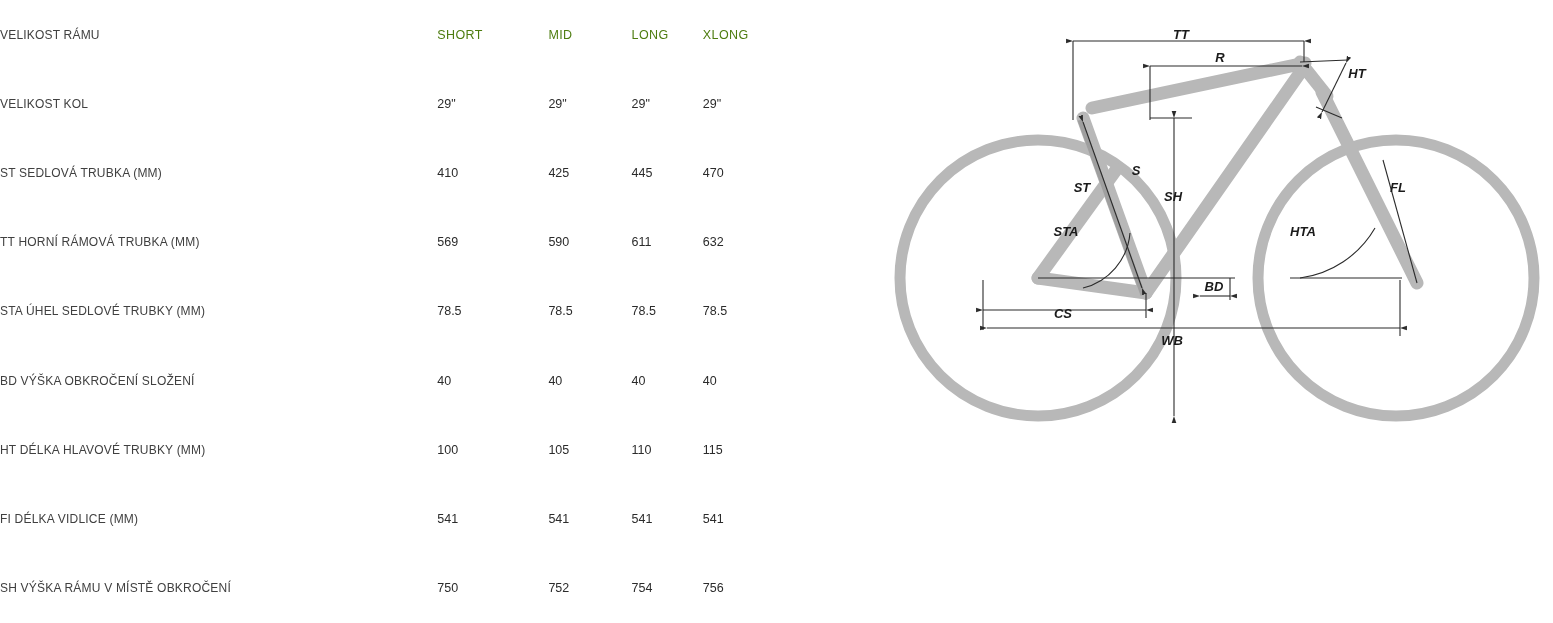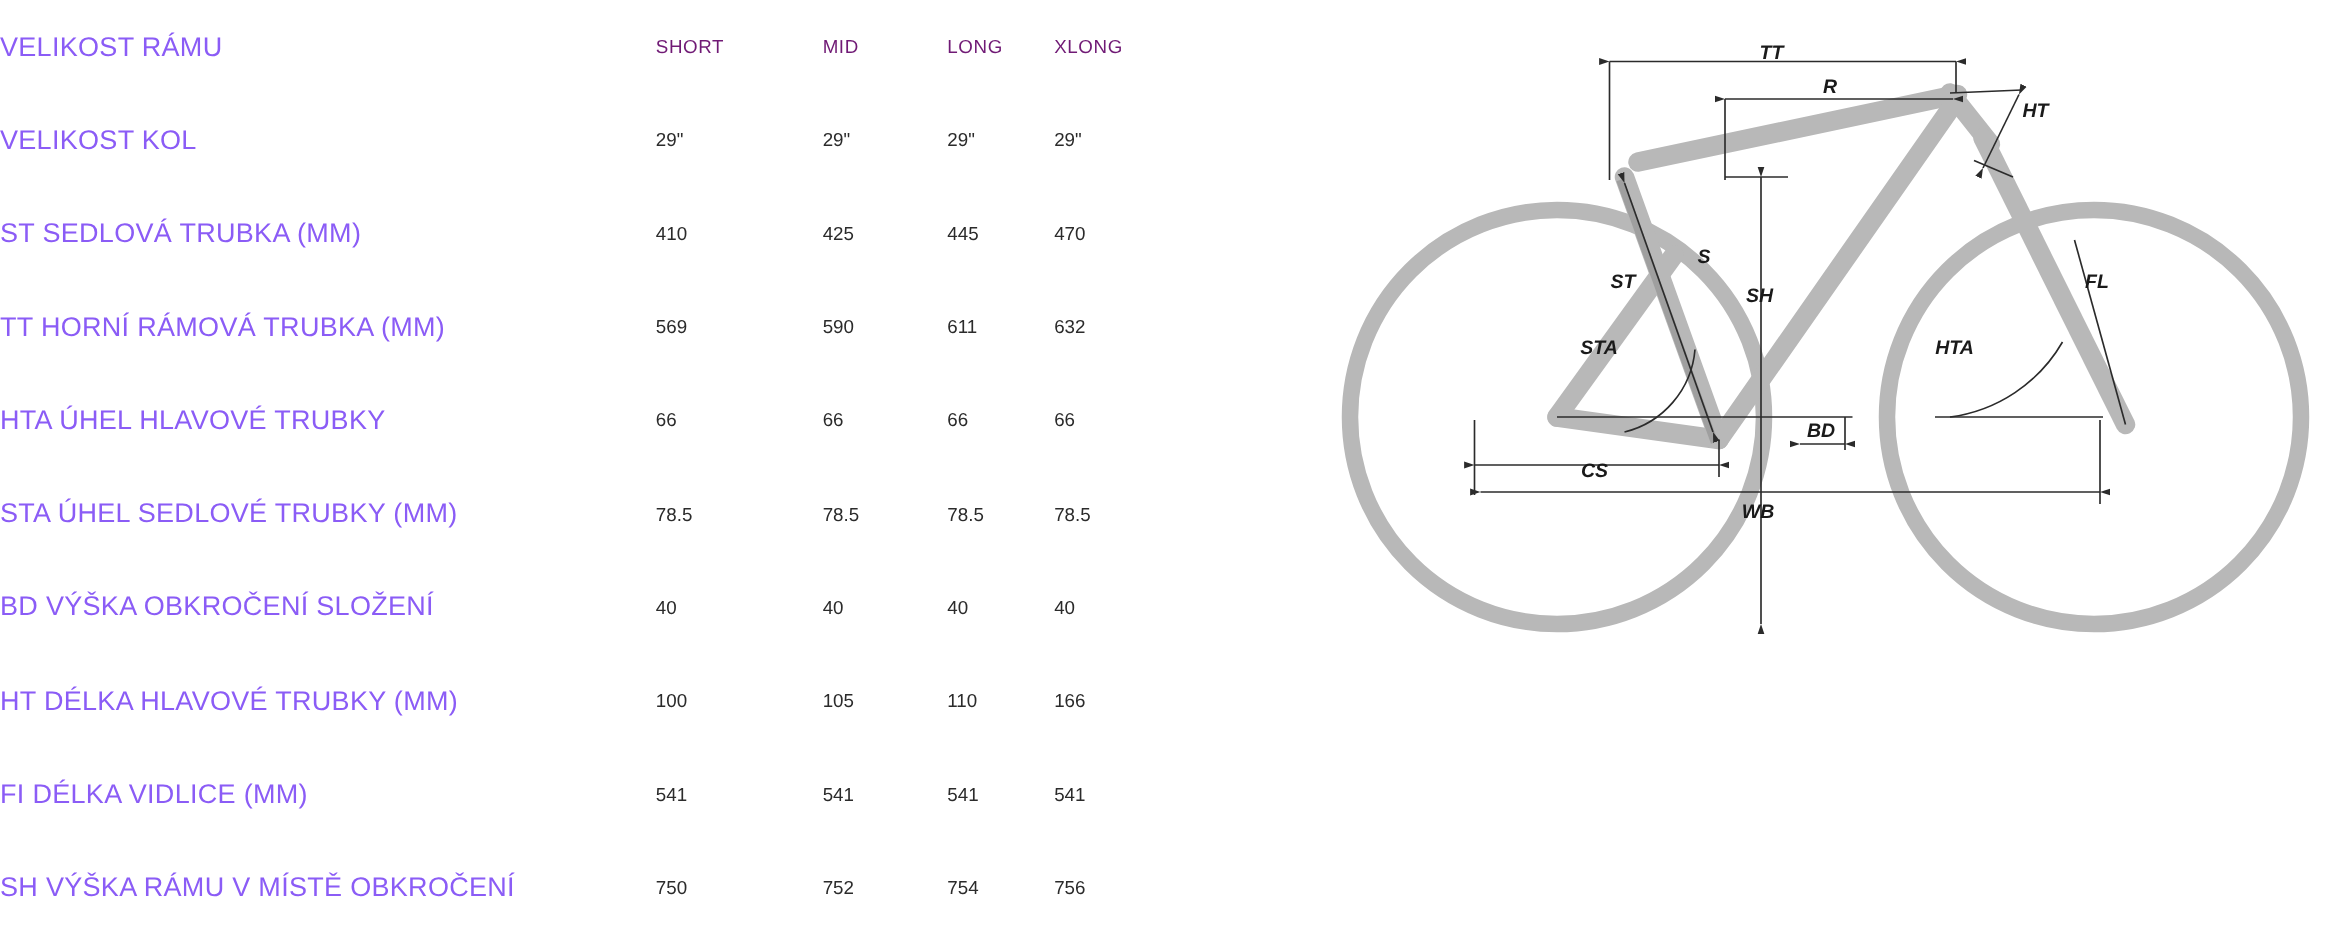"VELIKOST RÁMU" .lbl-cell { color: #8b5cf6 -> #404040; font-size: 18px -> 12px }
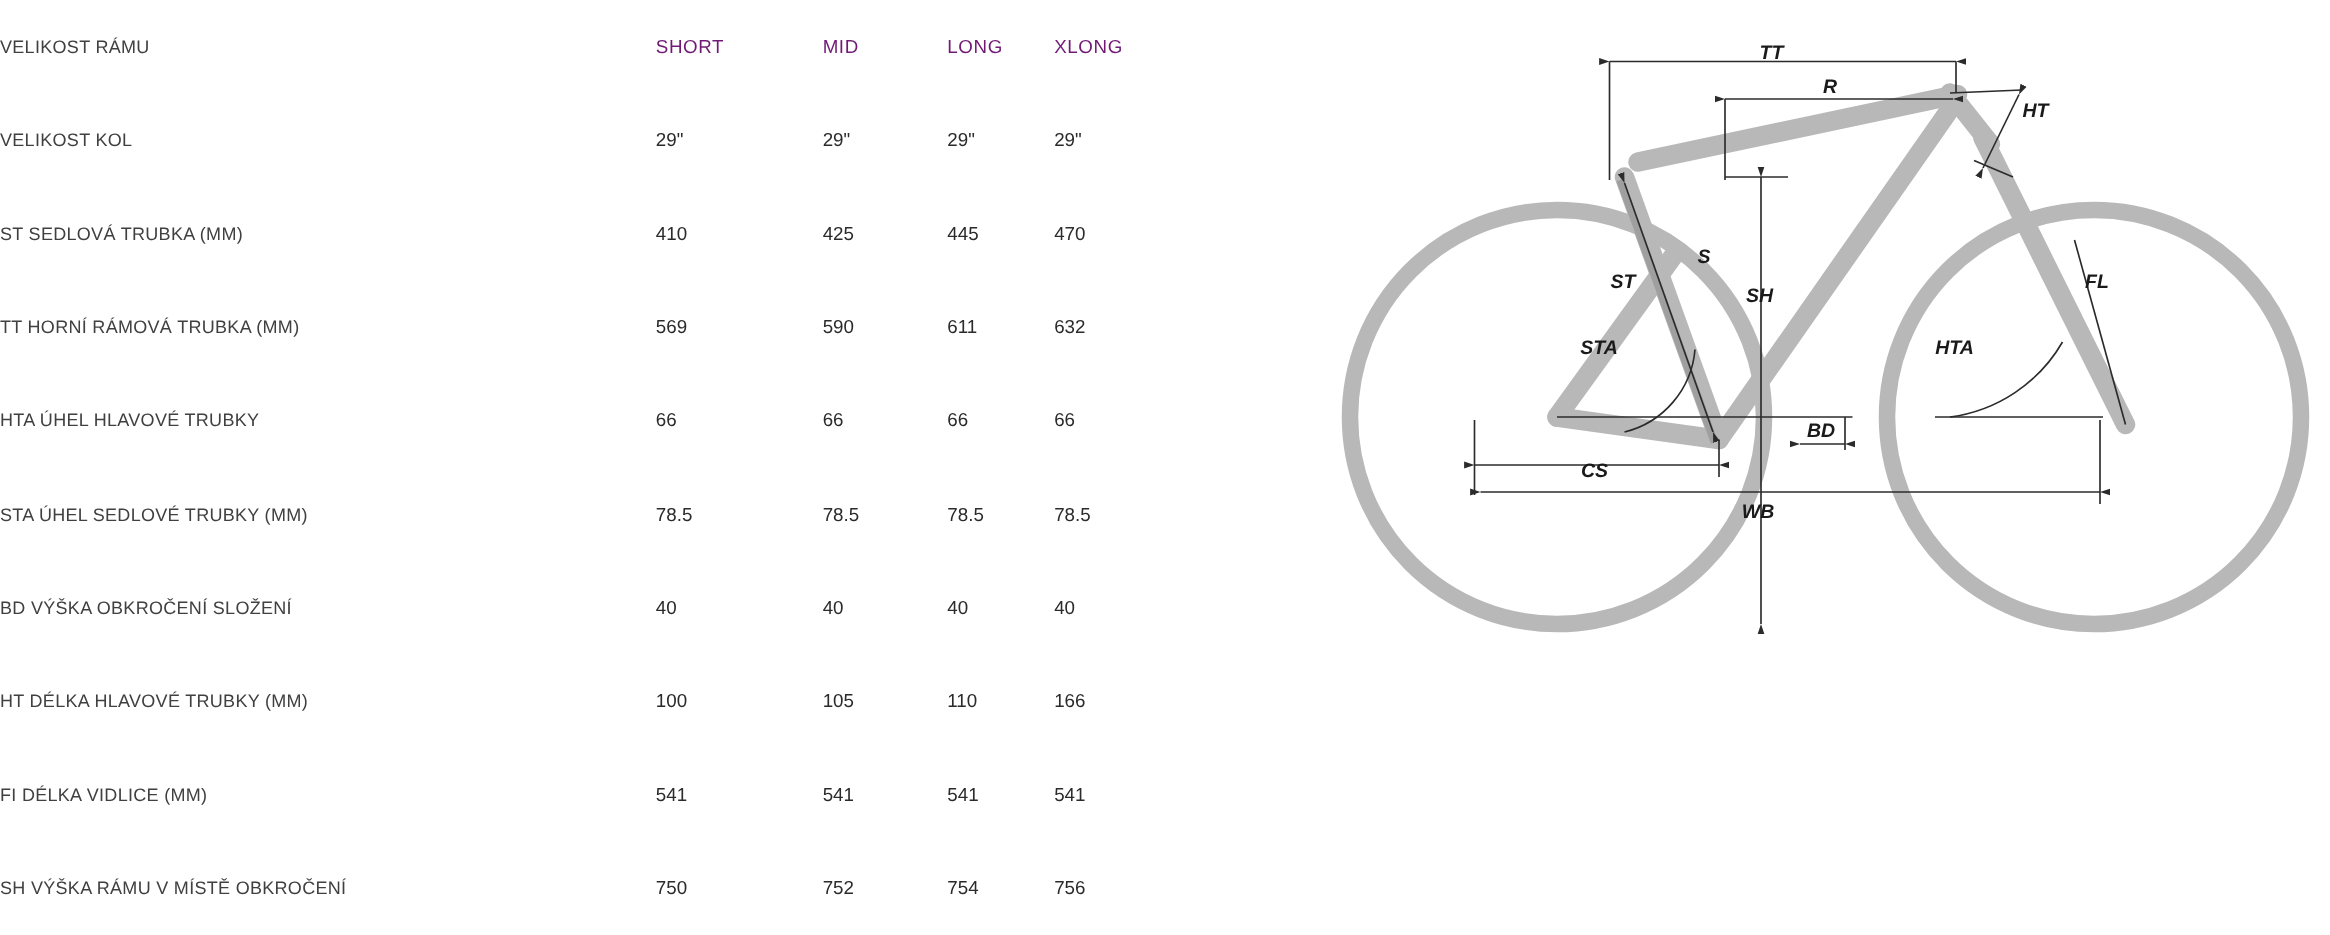"SHORT" .hdr-cell { color: #701a75 -> #4d7c0f }
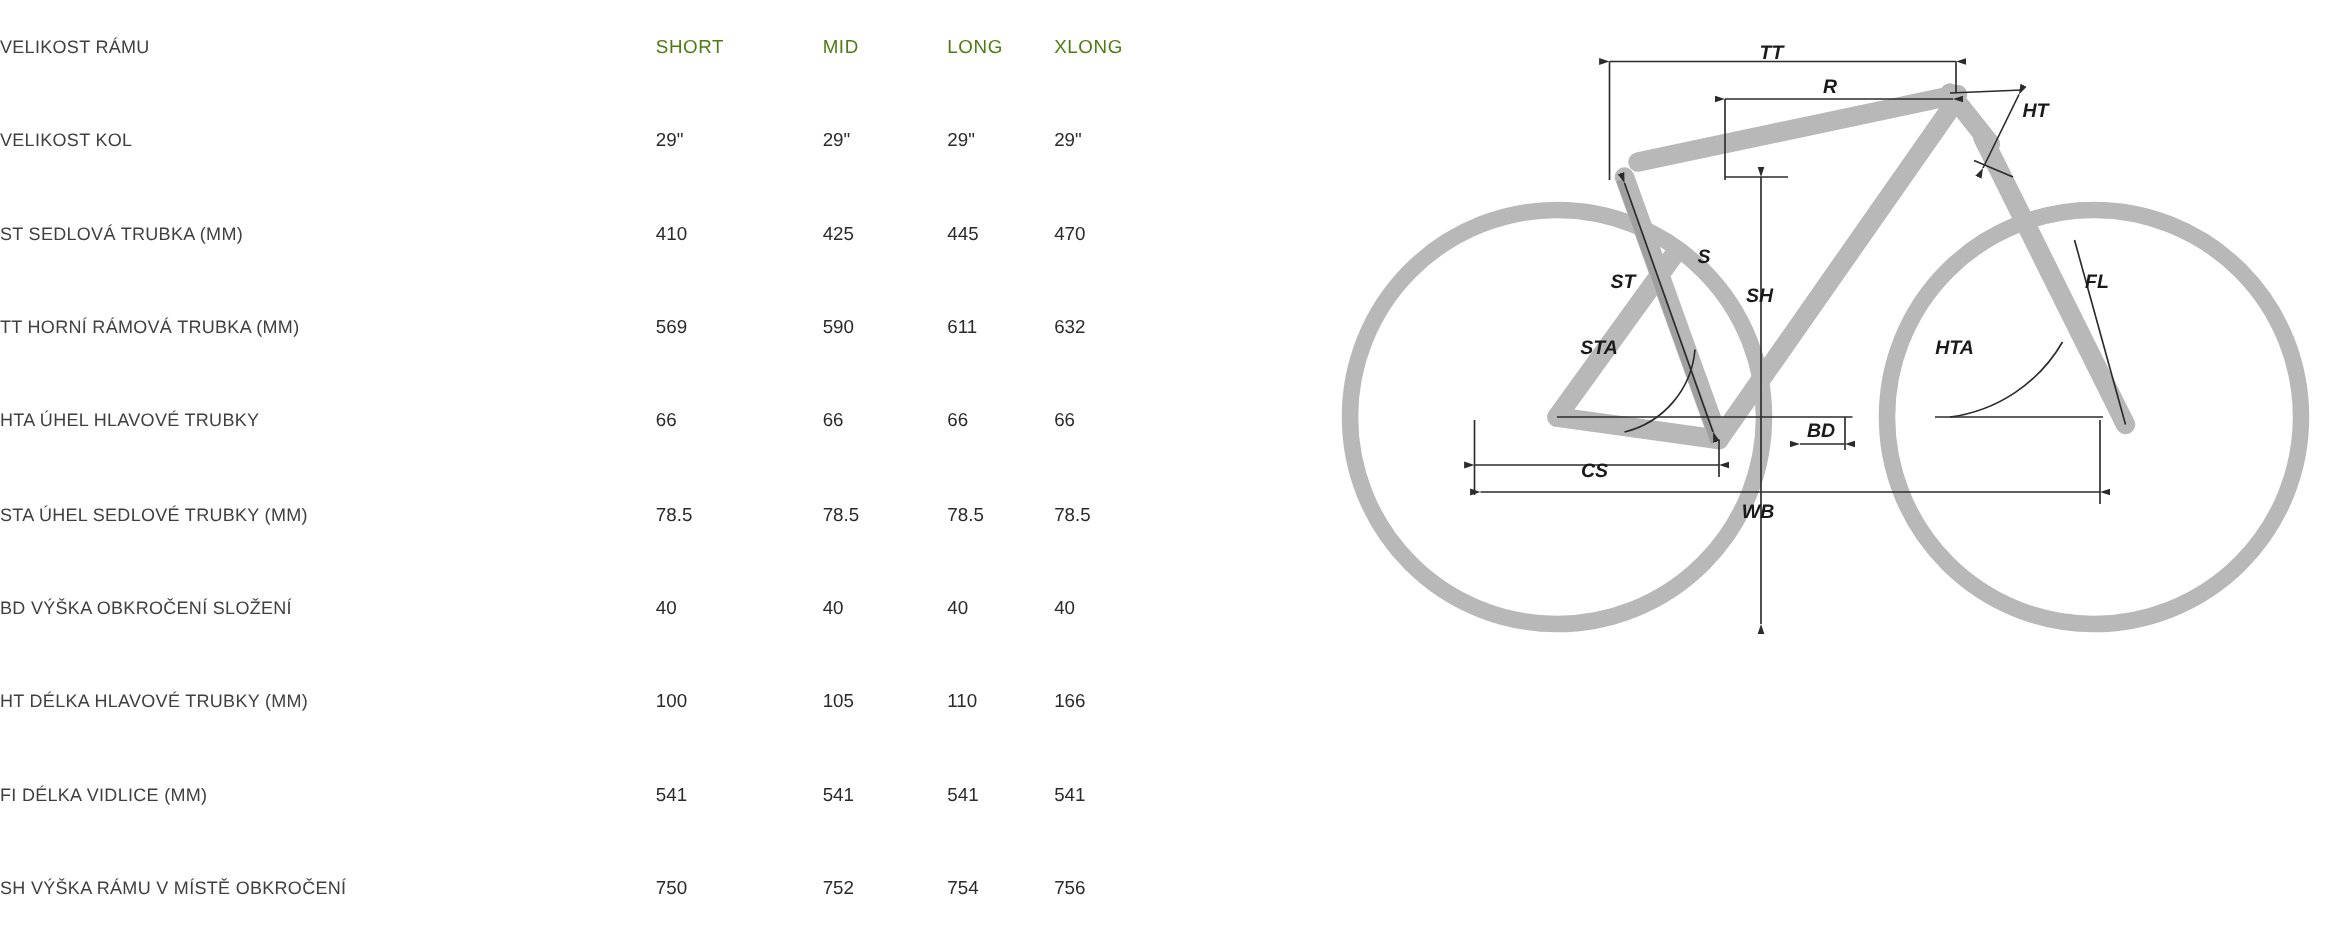"HTA ÚHEL HLAVOVÉ TRUBKY" tr { html: <tr> <td>HTA ÚHEL HLAVOVÉ TRUBKY</td> <td>66</td> <td>66</td> <td>66</td> <td>66</td> </tr> -> none }
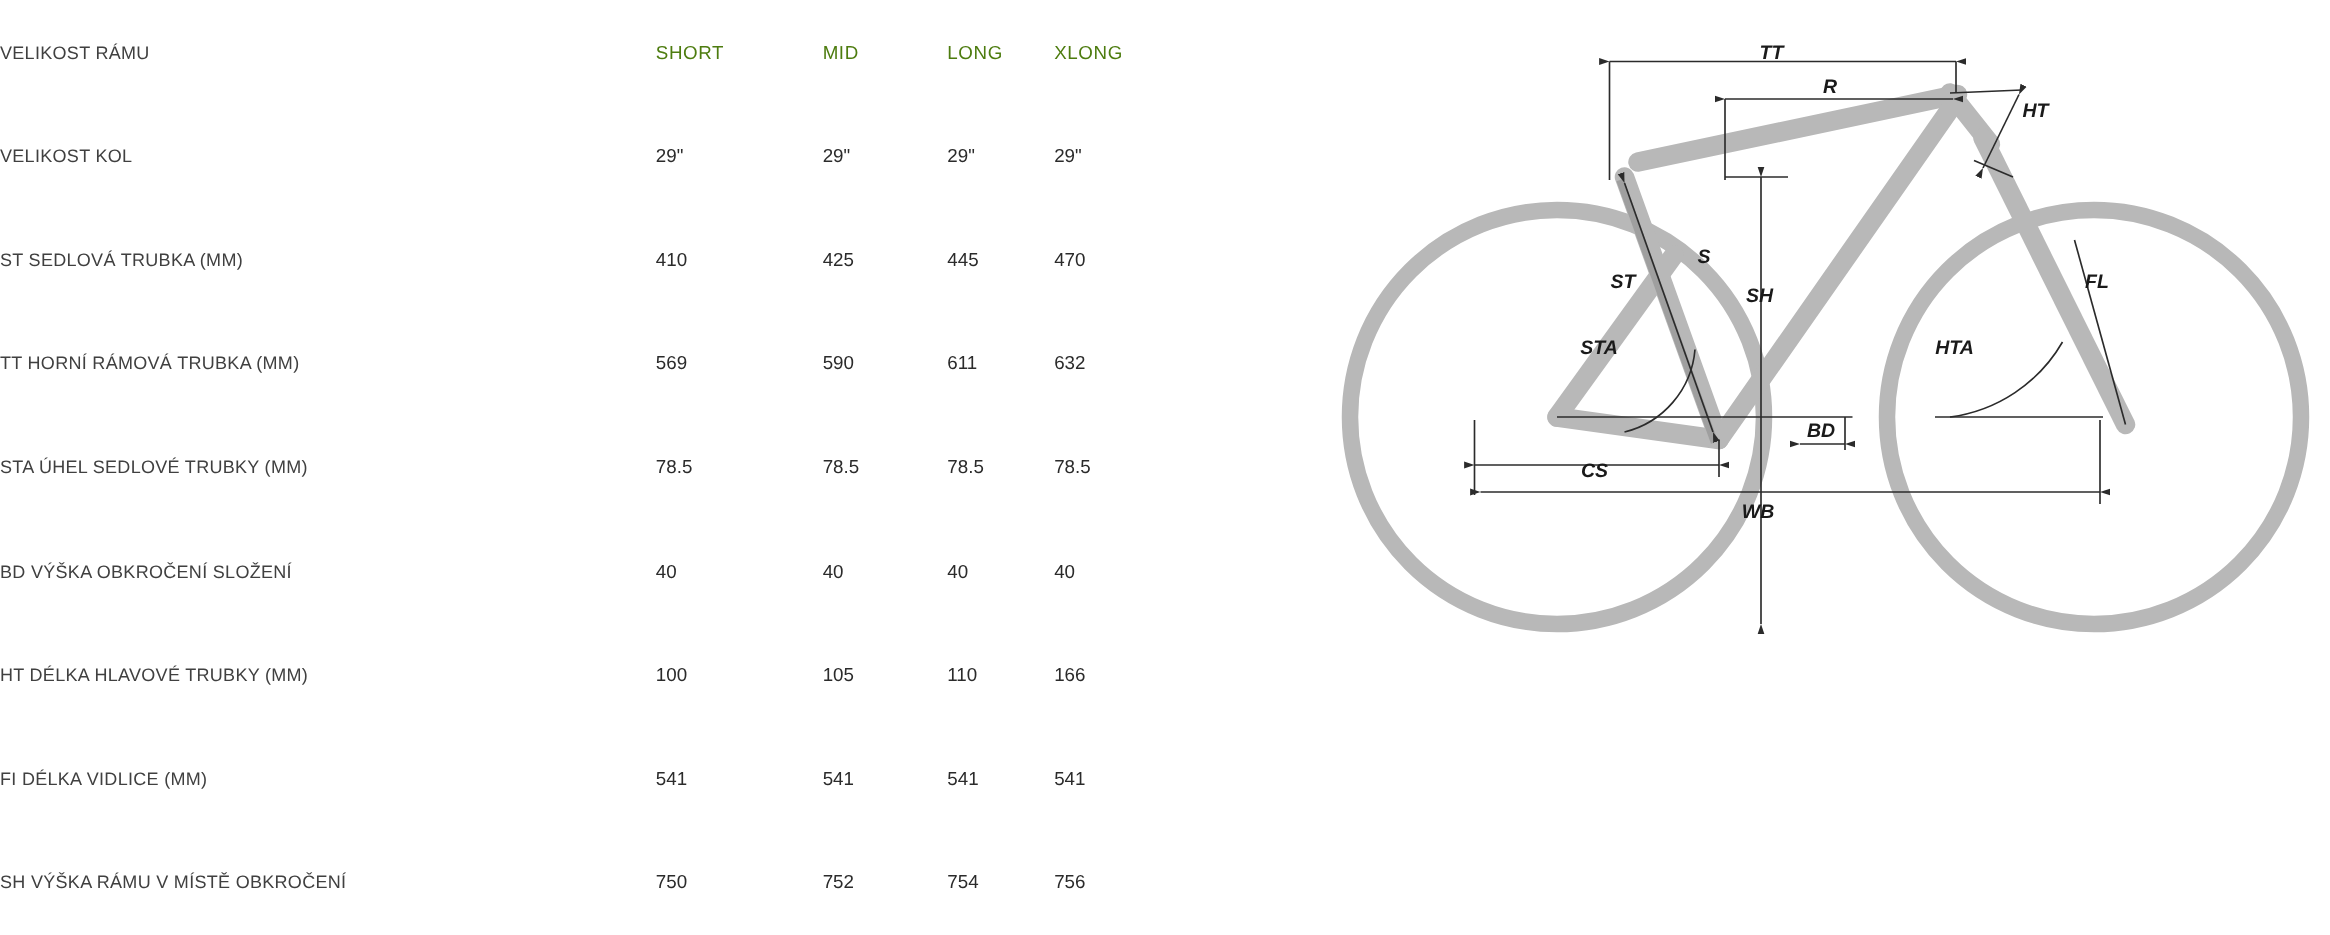"166" td.val-cell { text: 166 -> 115 }
